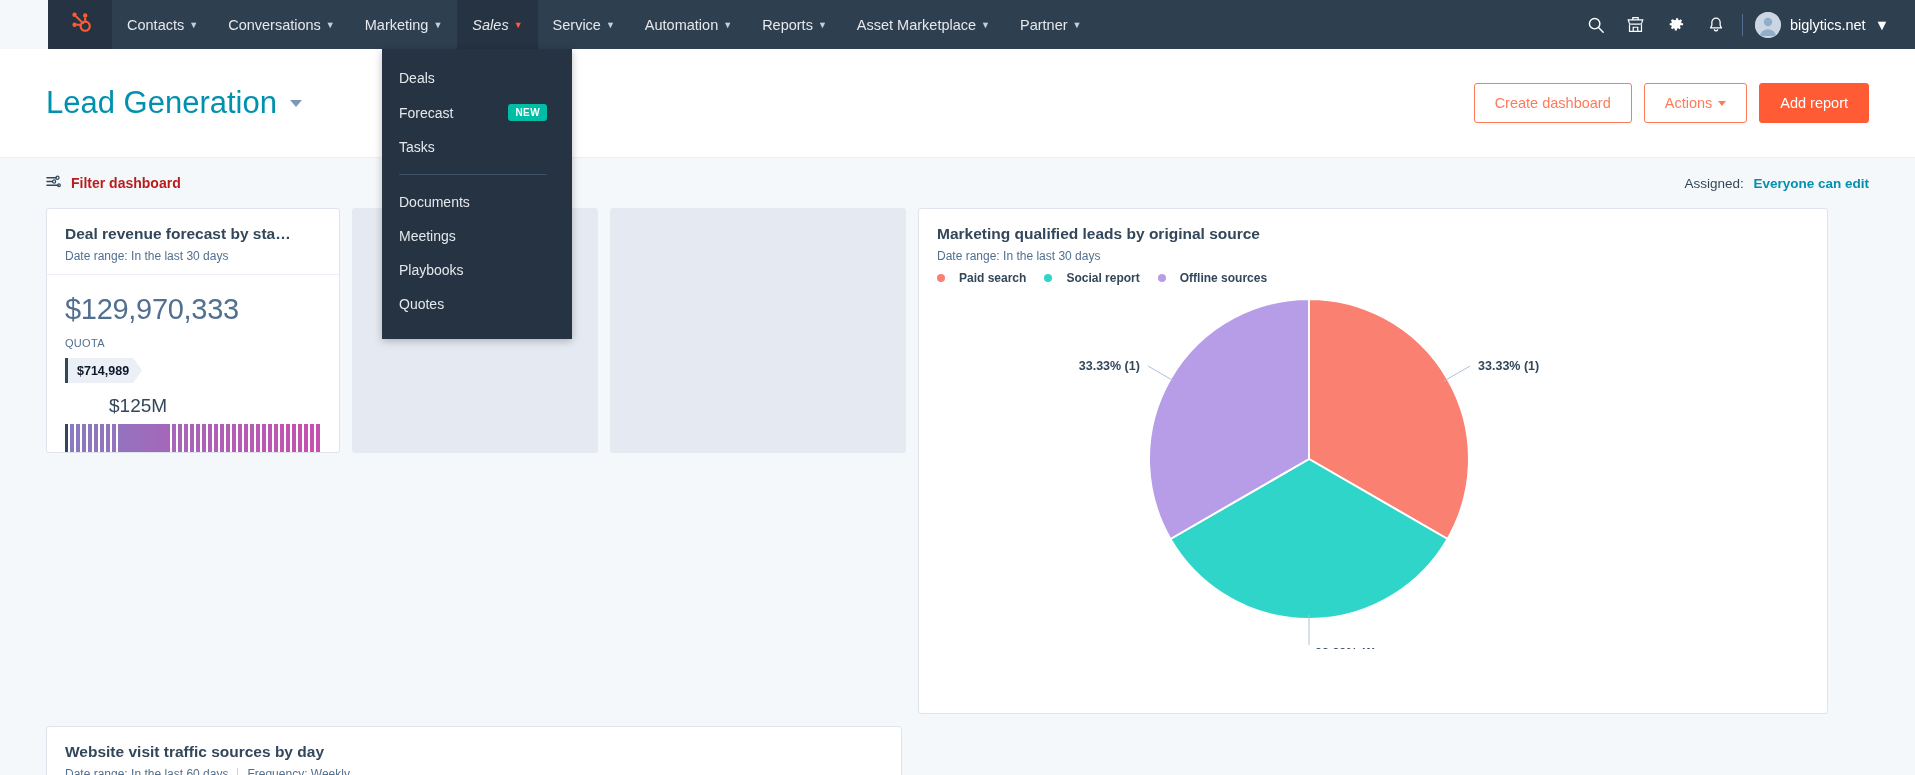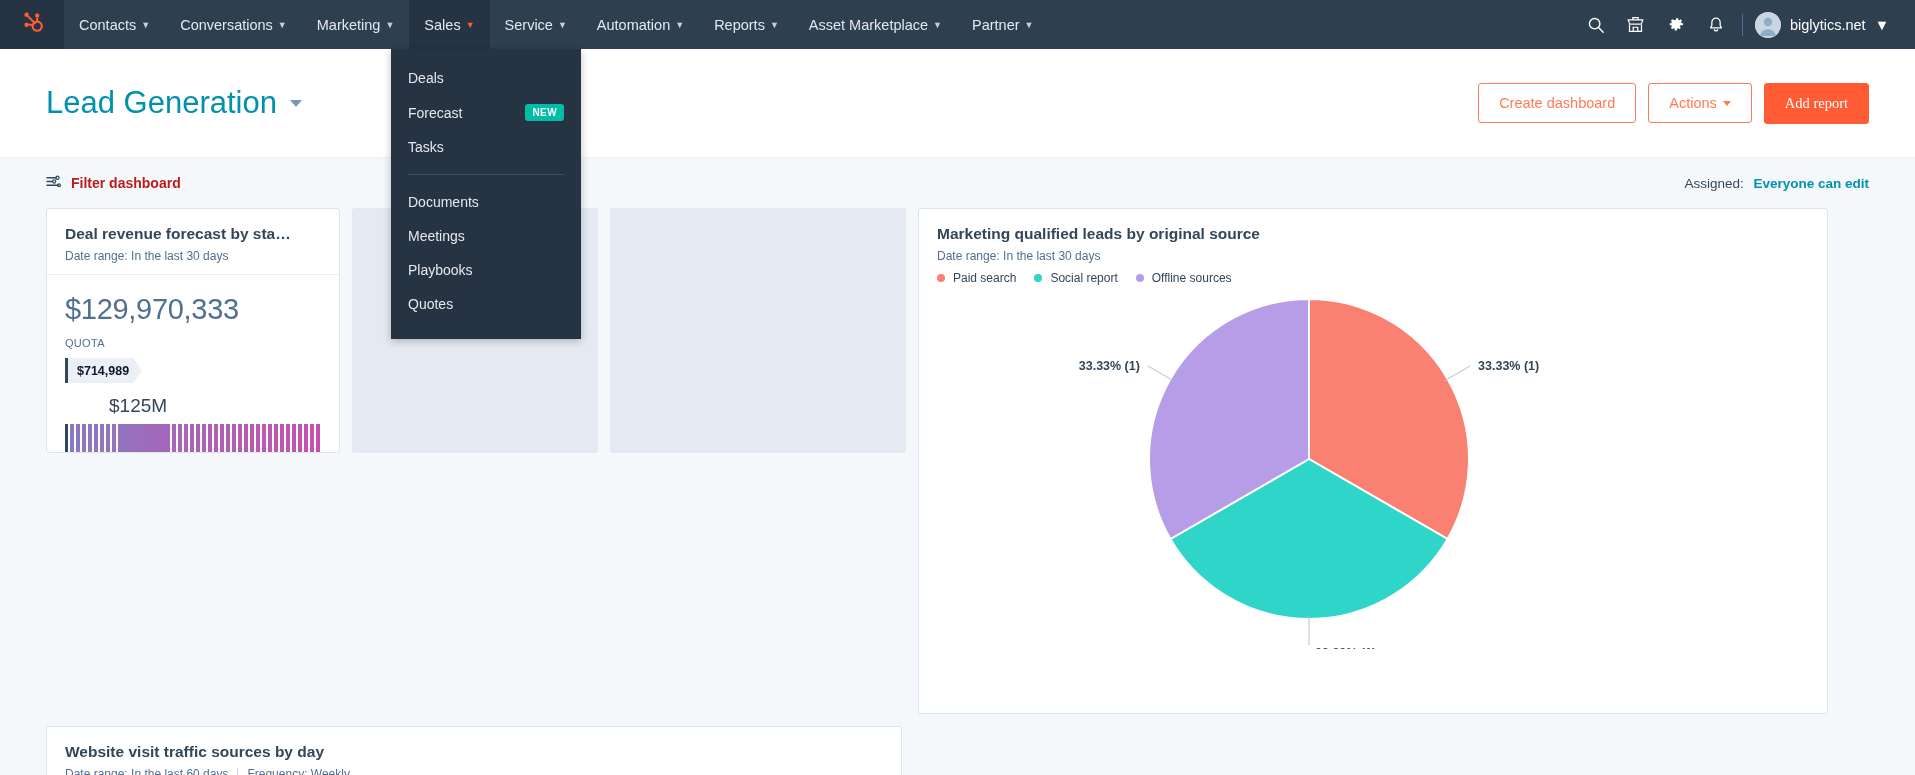"Contacts" .topnav { margin-left: none -> 48px }
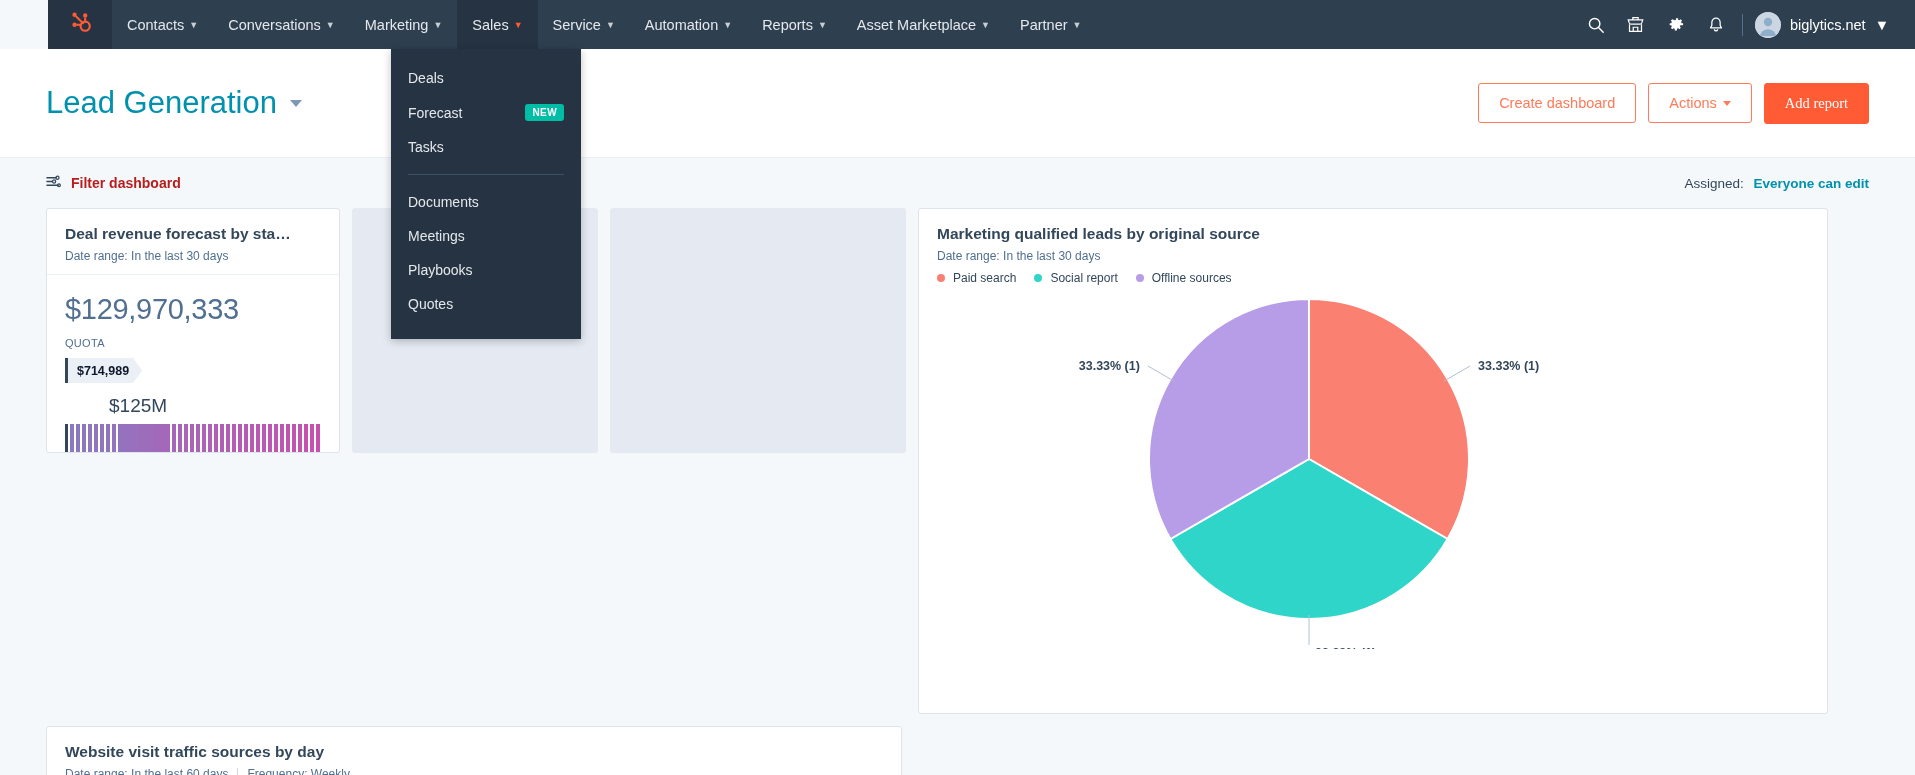"Sales" .nav-item.active { font-style: none -> italic }
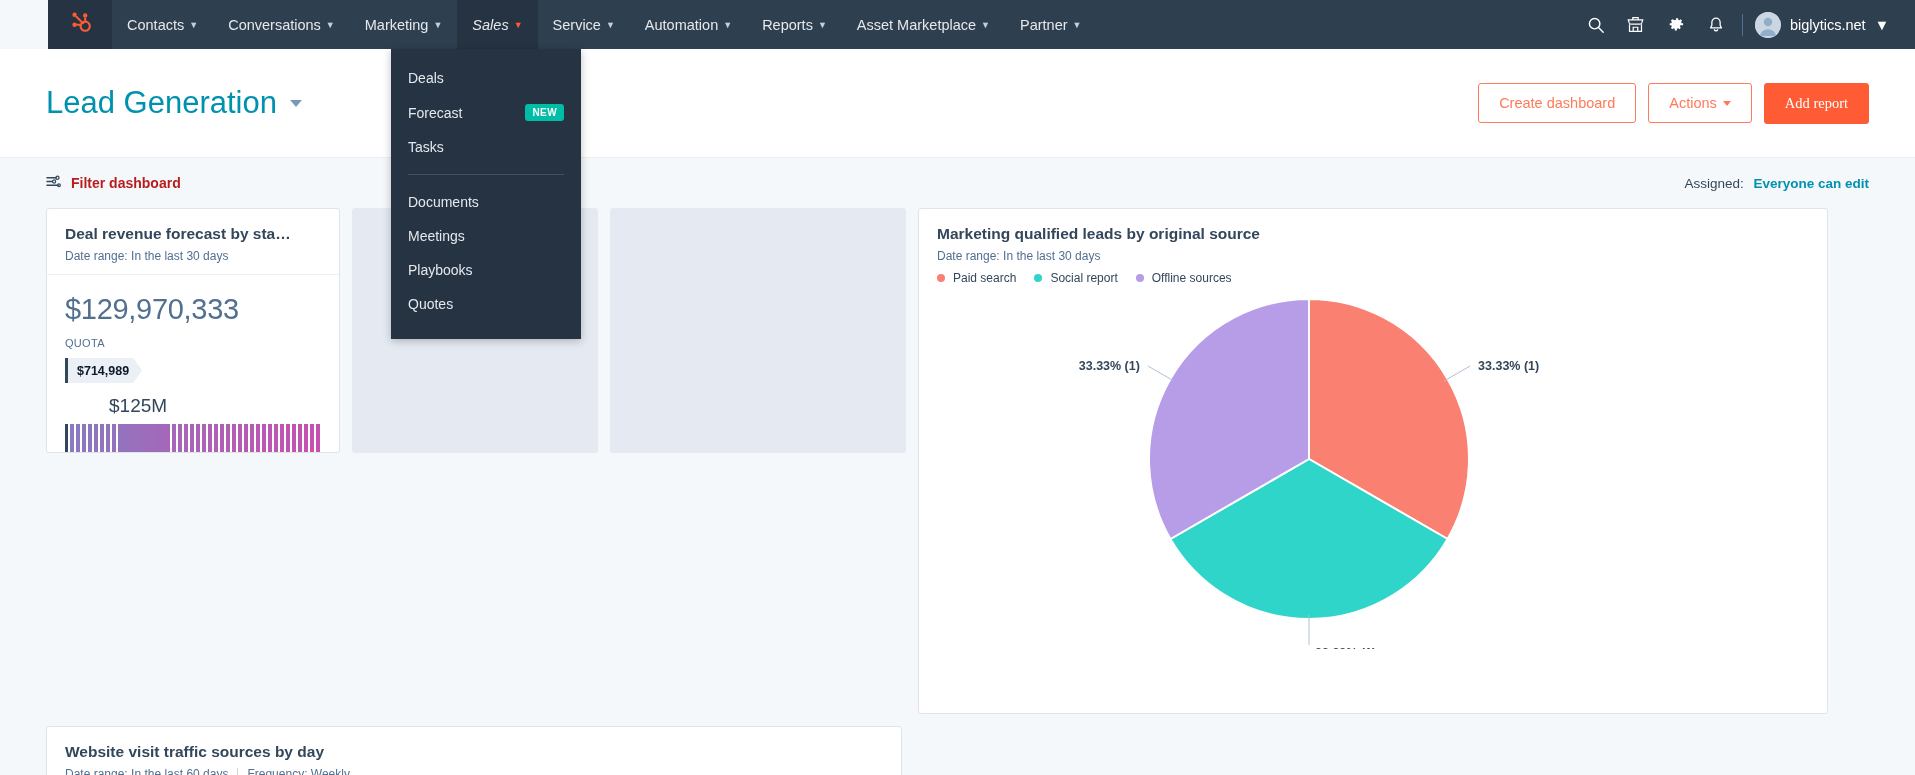"Deals" .dropdown { left: 391px -> 382px; padding: 12px 0 18px 0 -> 12px 8px 18px 0 }
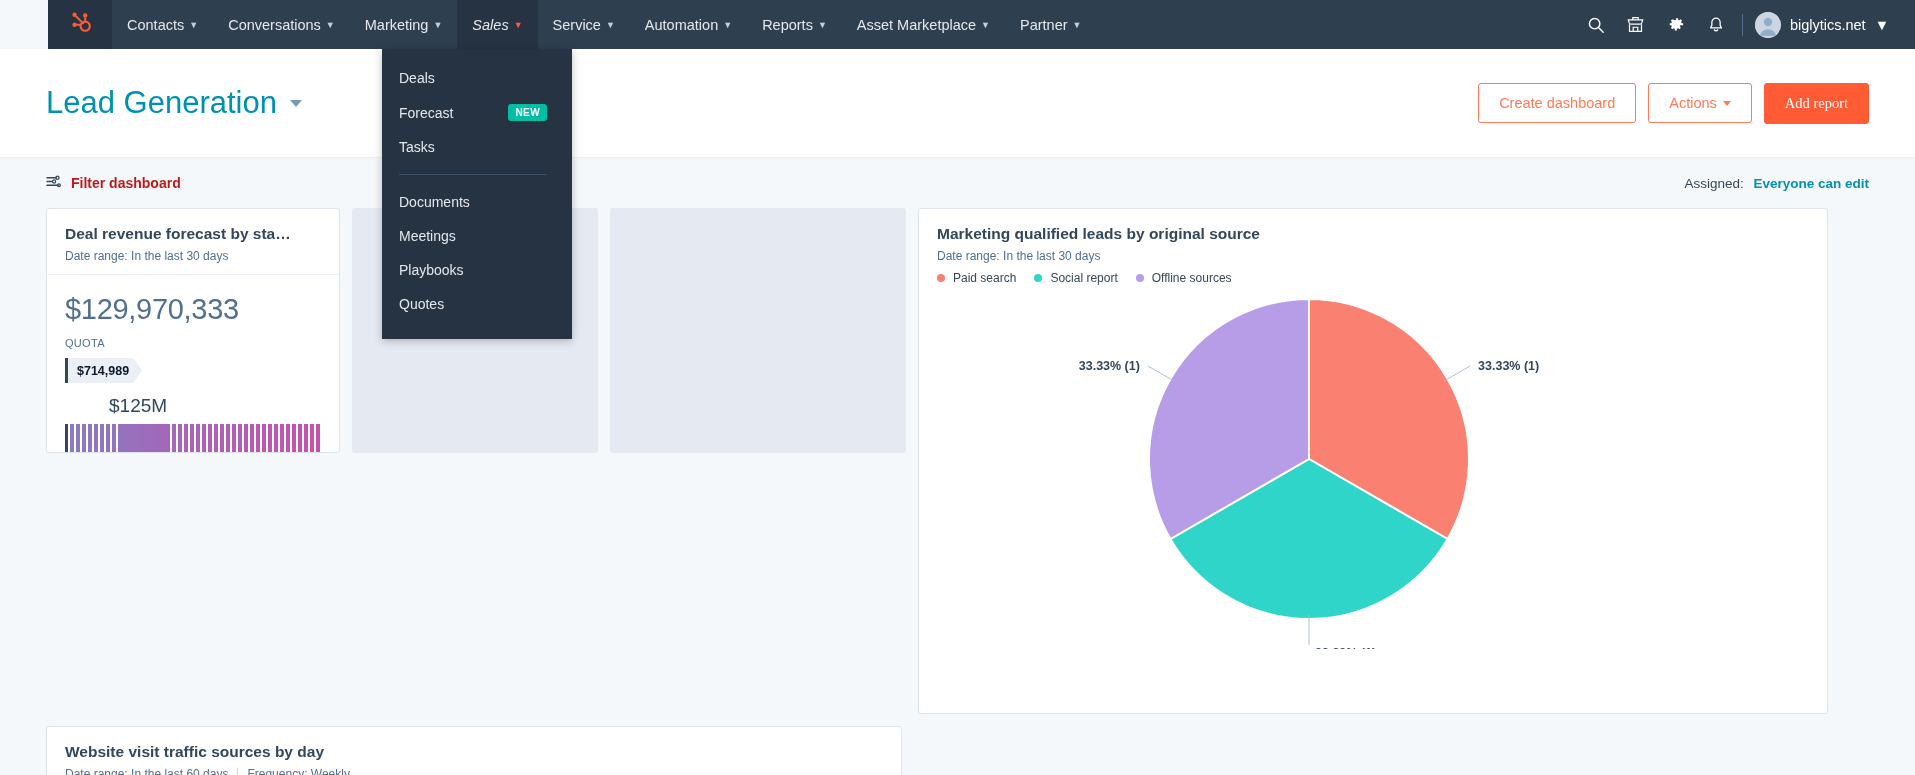"Add report" .btn-primary { font-family: Liberation Serif, serif -> none }
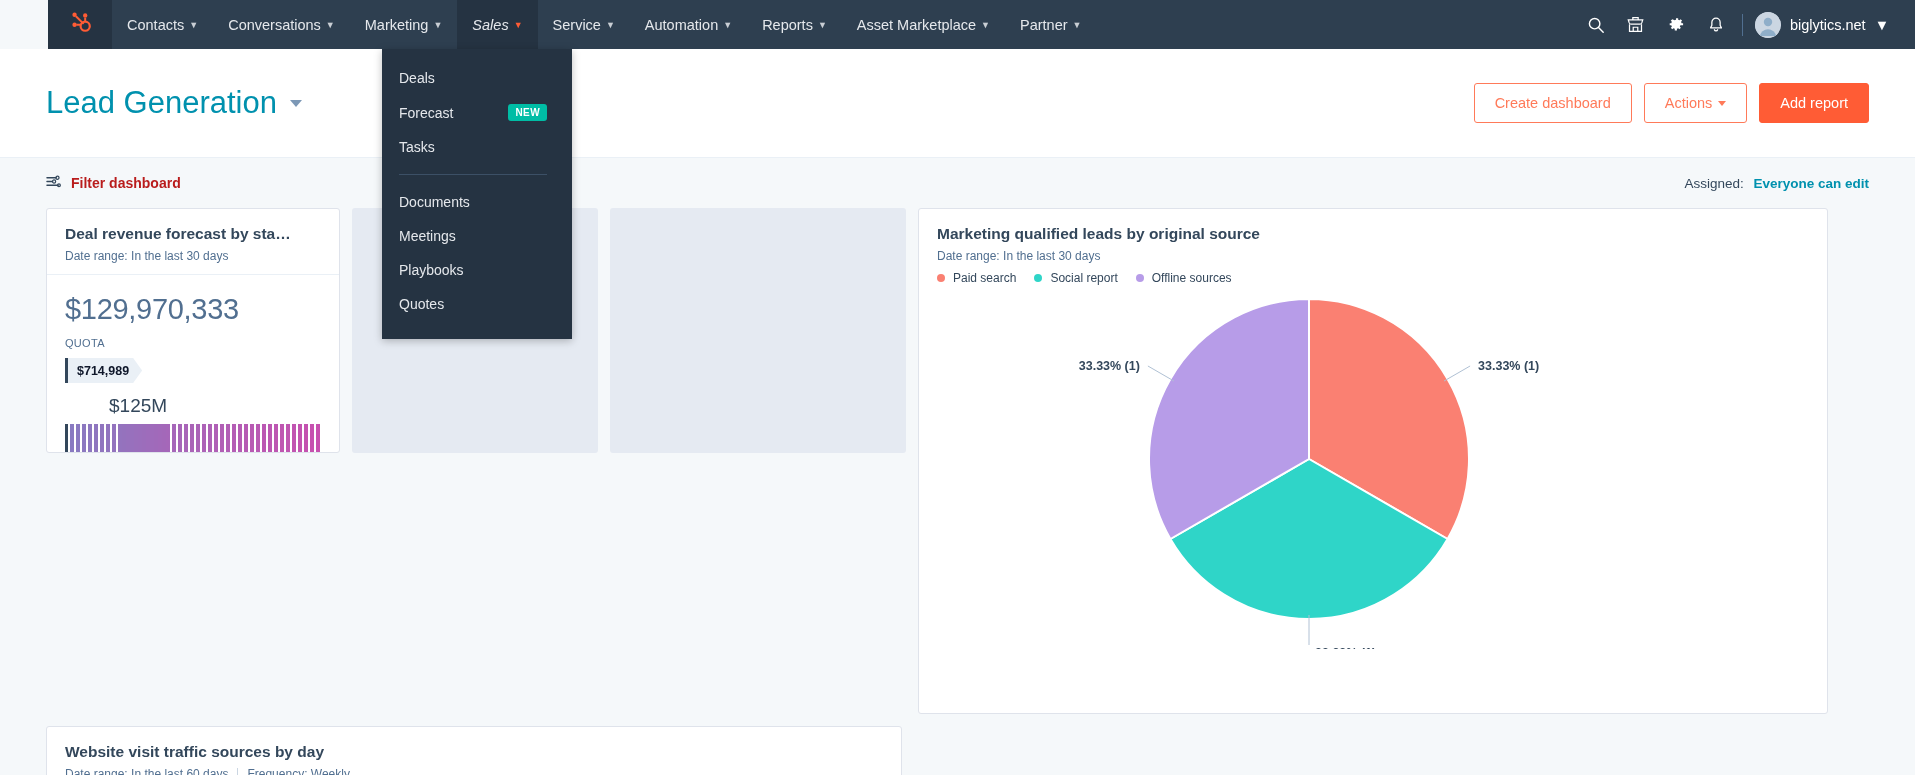"Paid search" .legend-item { font-weight: none -> bold; gap: 8px -> 14px }
